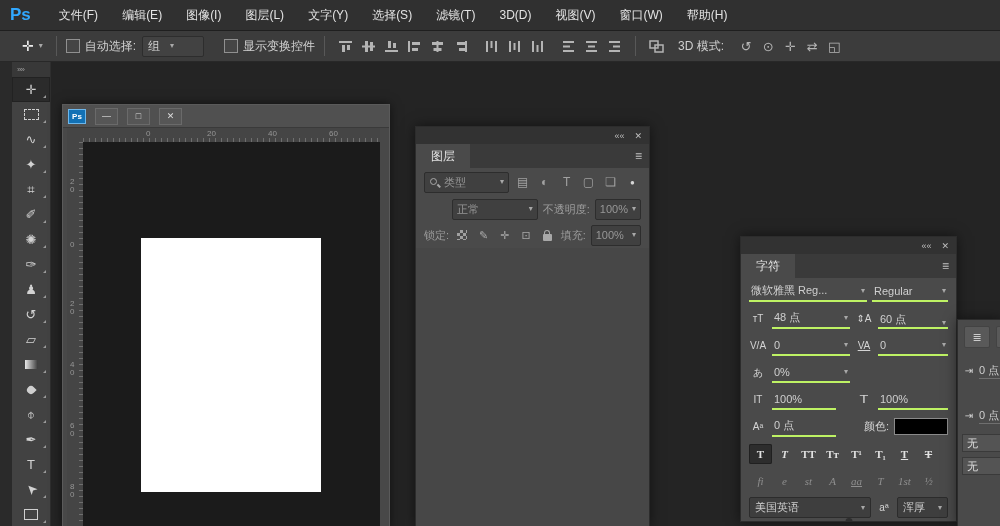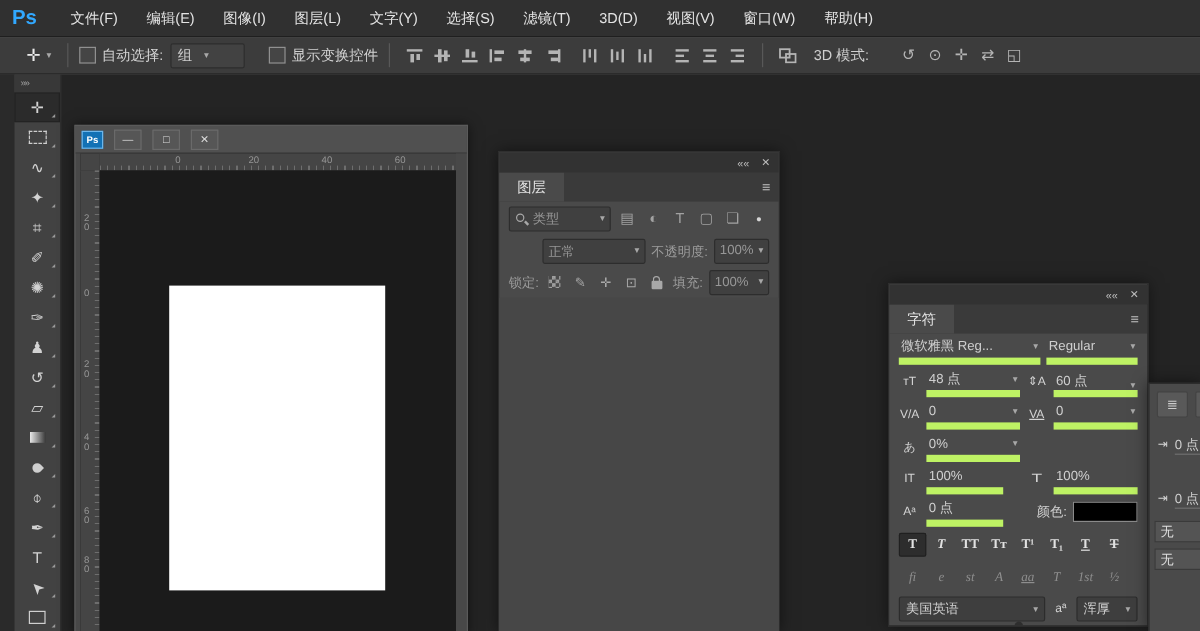"3D 模式:" .label-3d { margin-right: 22px -> 11px }
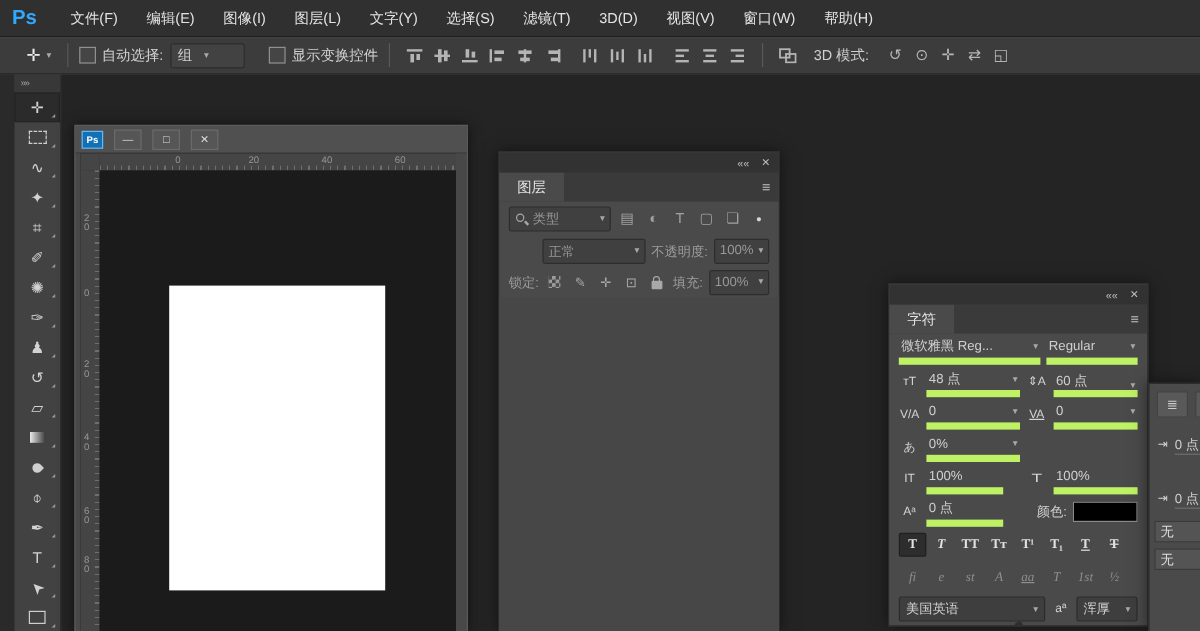"微软雅黑 Reg..." .cfield { border-bottom: 6px solid #bef264 -> 2px solid #bef264 }
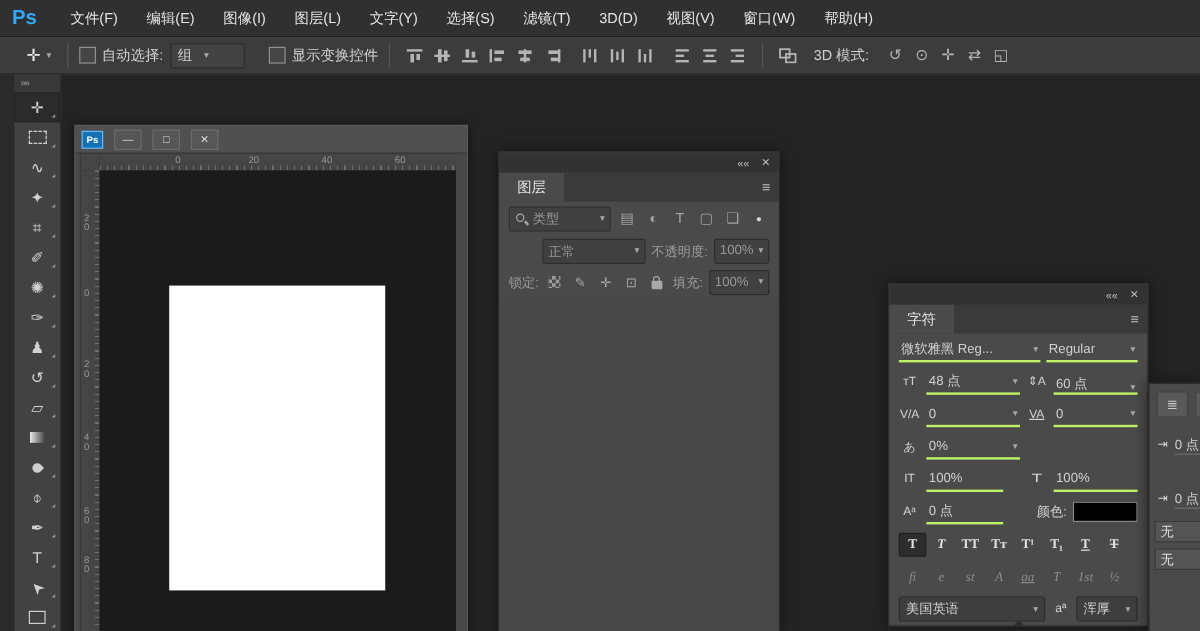"80" span { top: 321px -> 341px }
